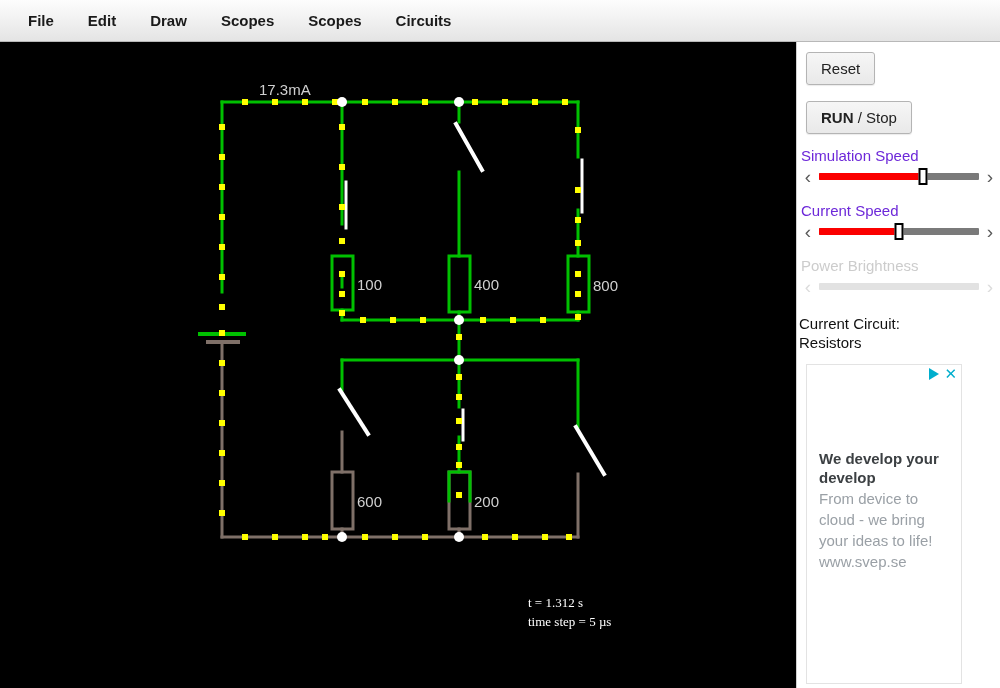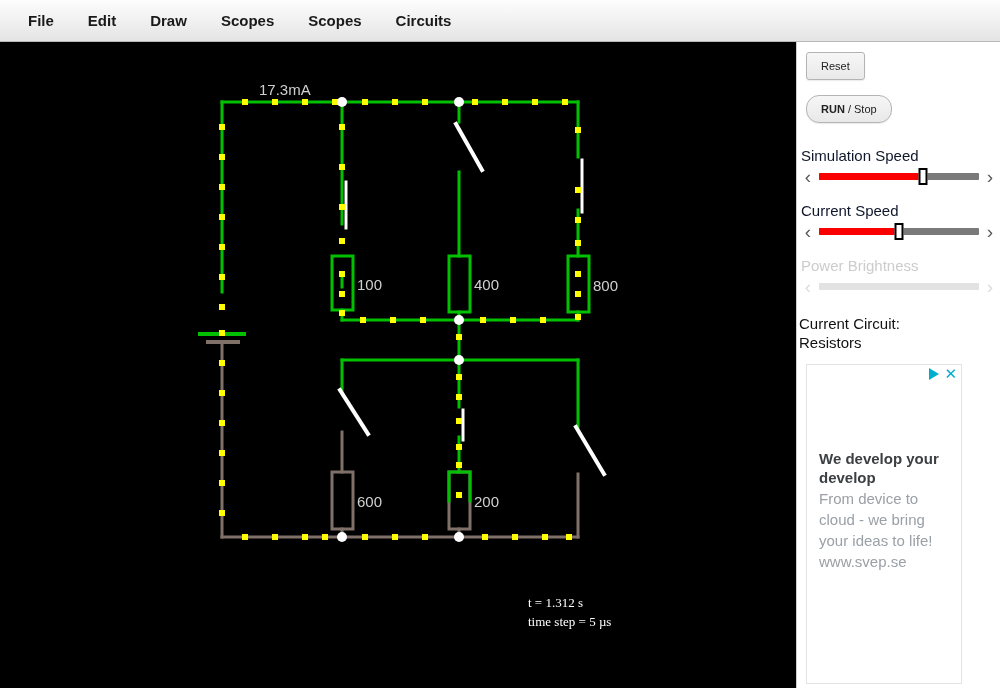"Reset" .btn { font-size: 11px -> 15px }
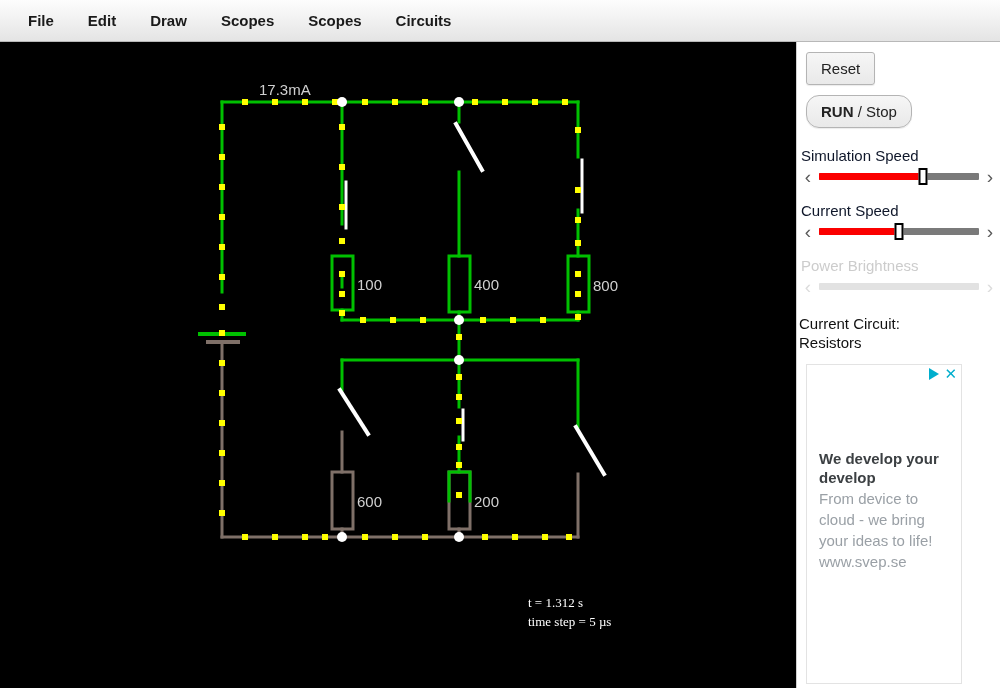"RUN / Stop" #runstop-button { border-radius: 13px -> none; top: 53px -> 59px }
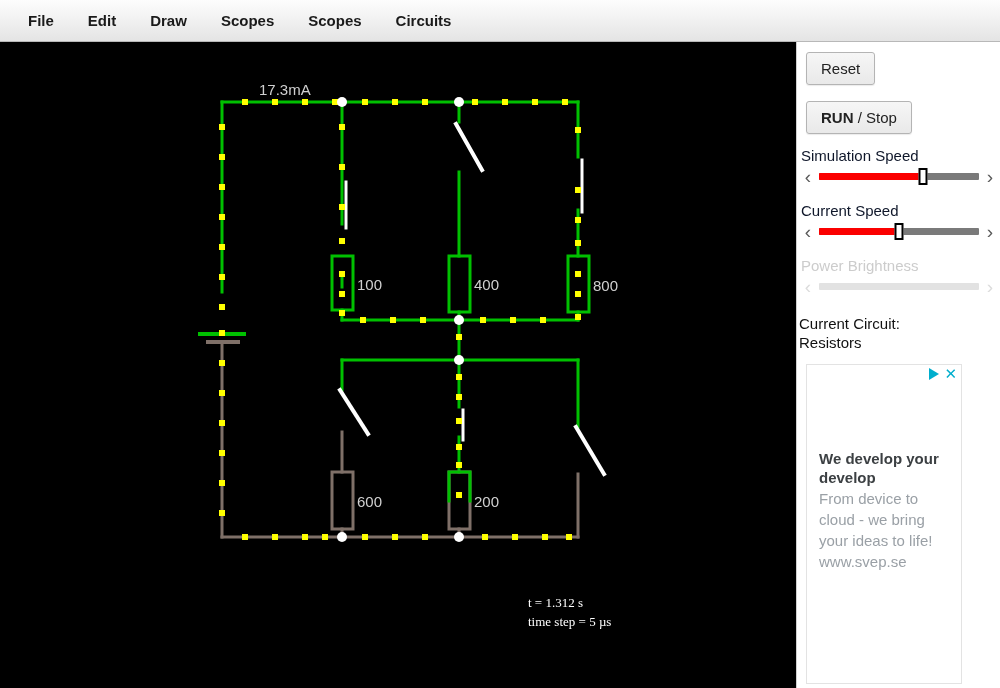"Simulation Speed" .slider-label { color: #0f172a -> #6d28d9 }
